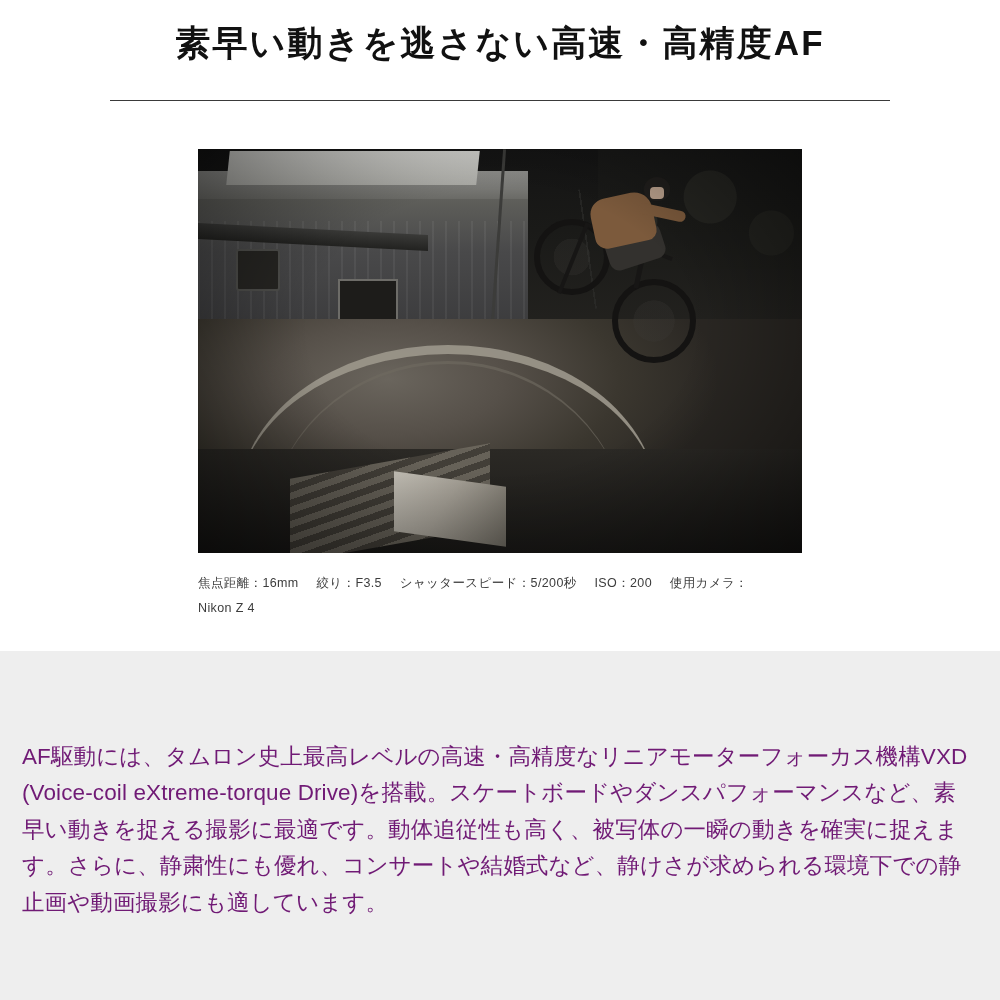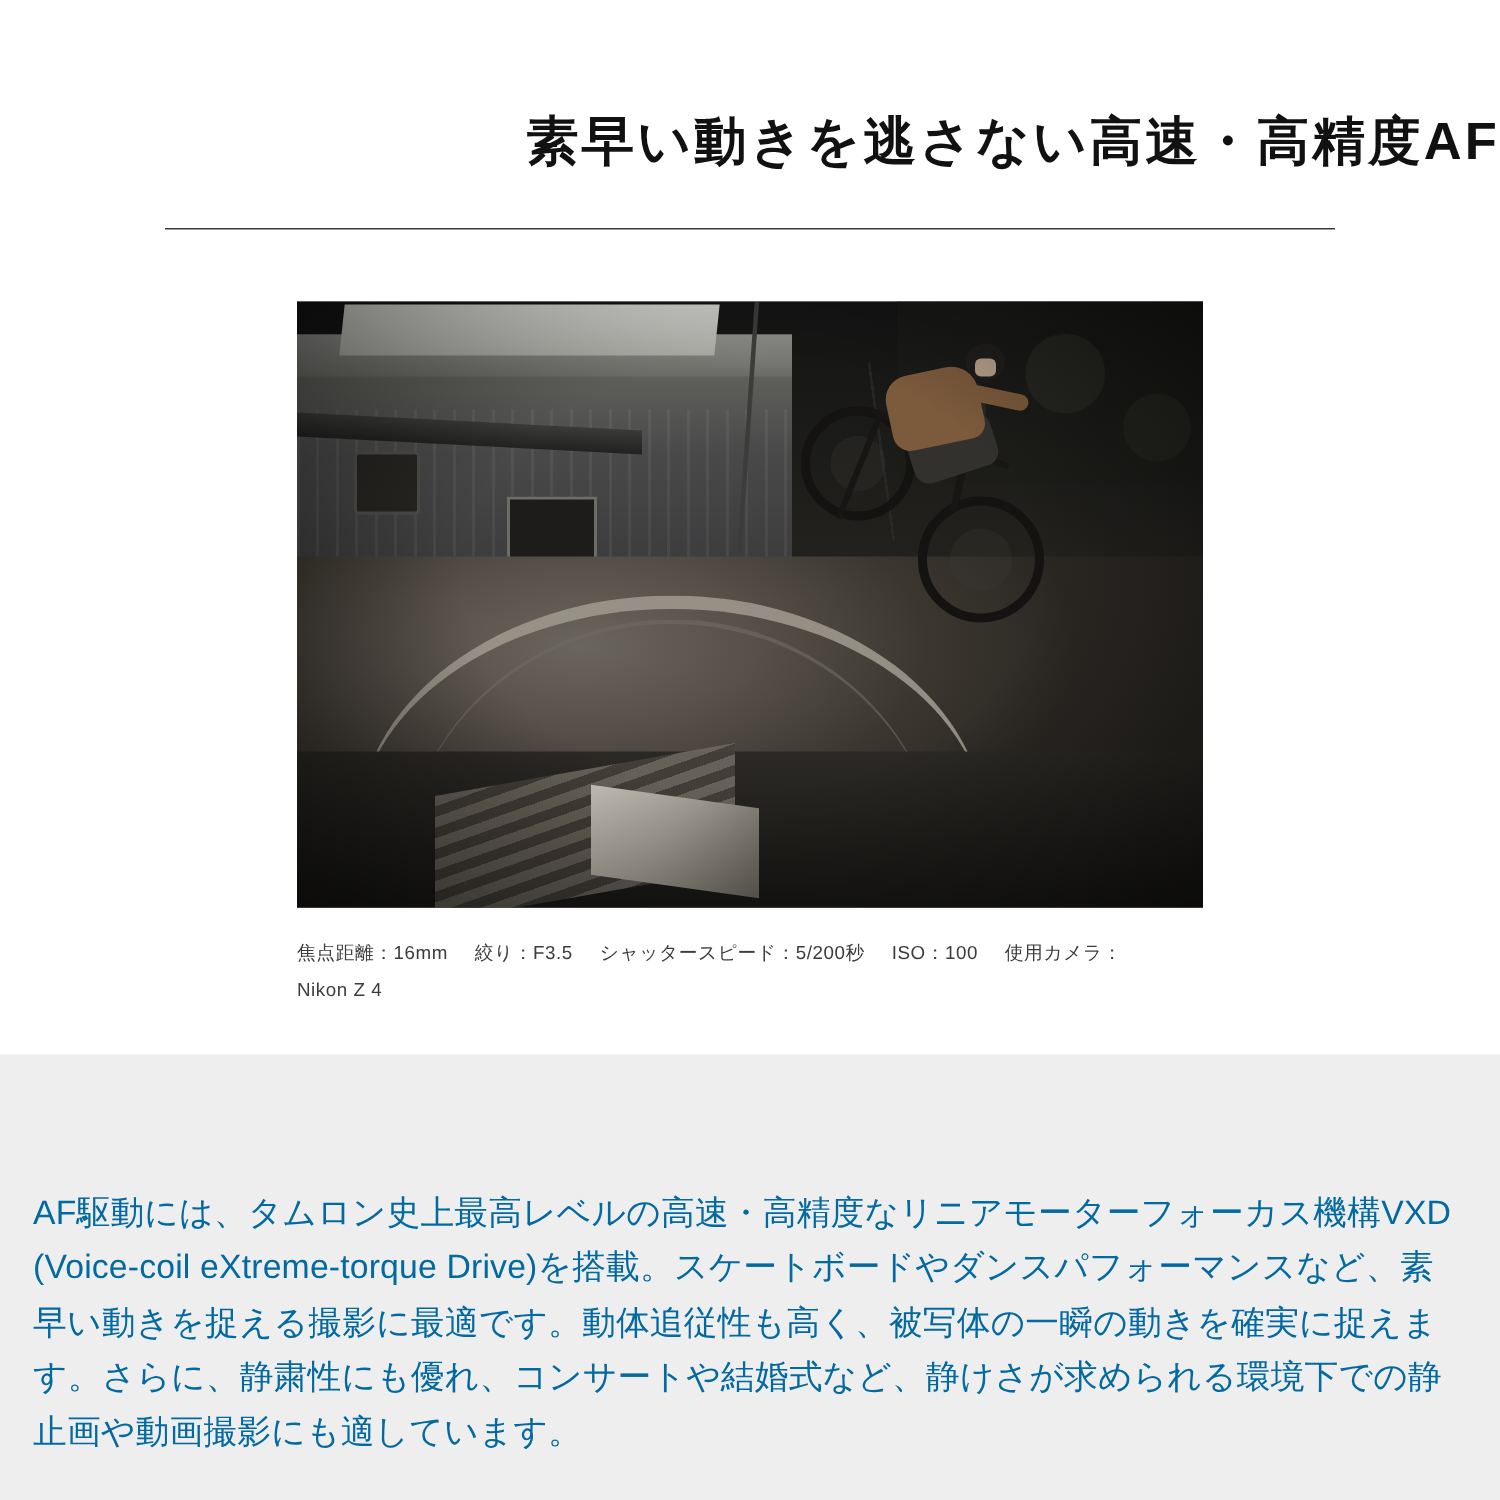"素早い動きを逃さない高速・高精度AF" .headline { margin: 72px 0 0 0 -> 20px 0 0 0; text-align: right -> center }
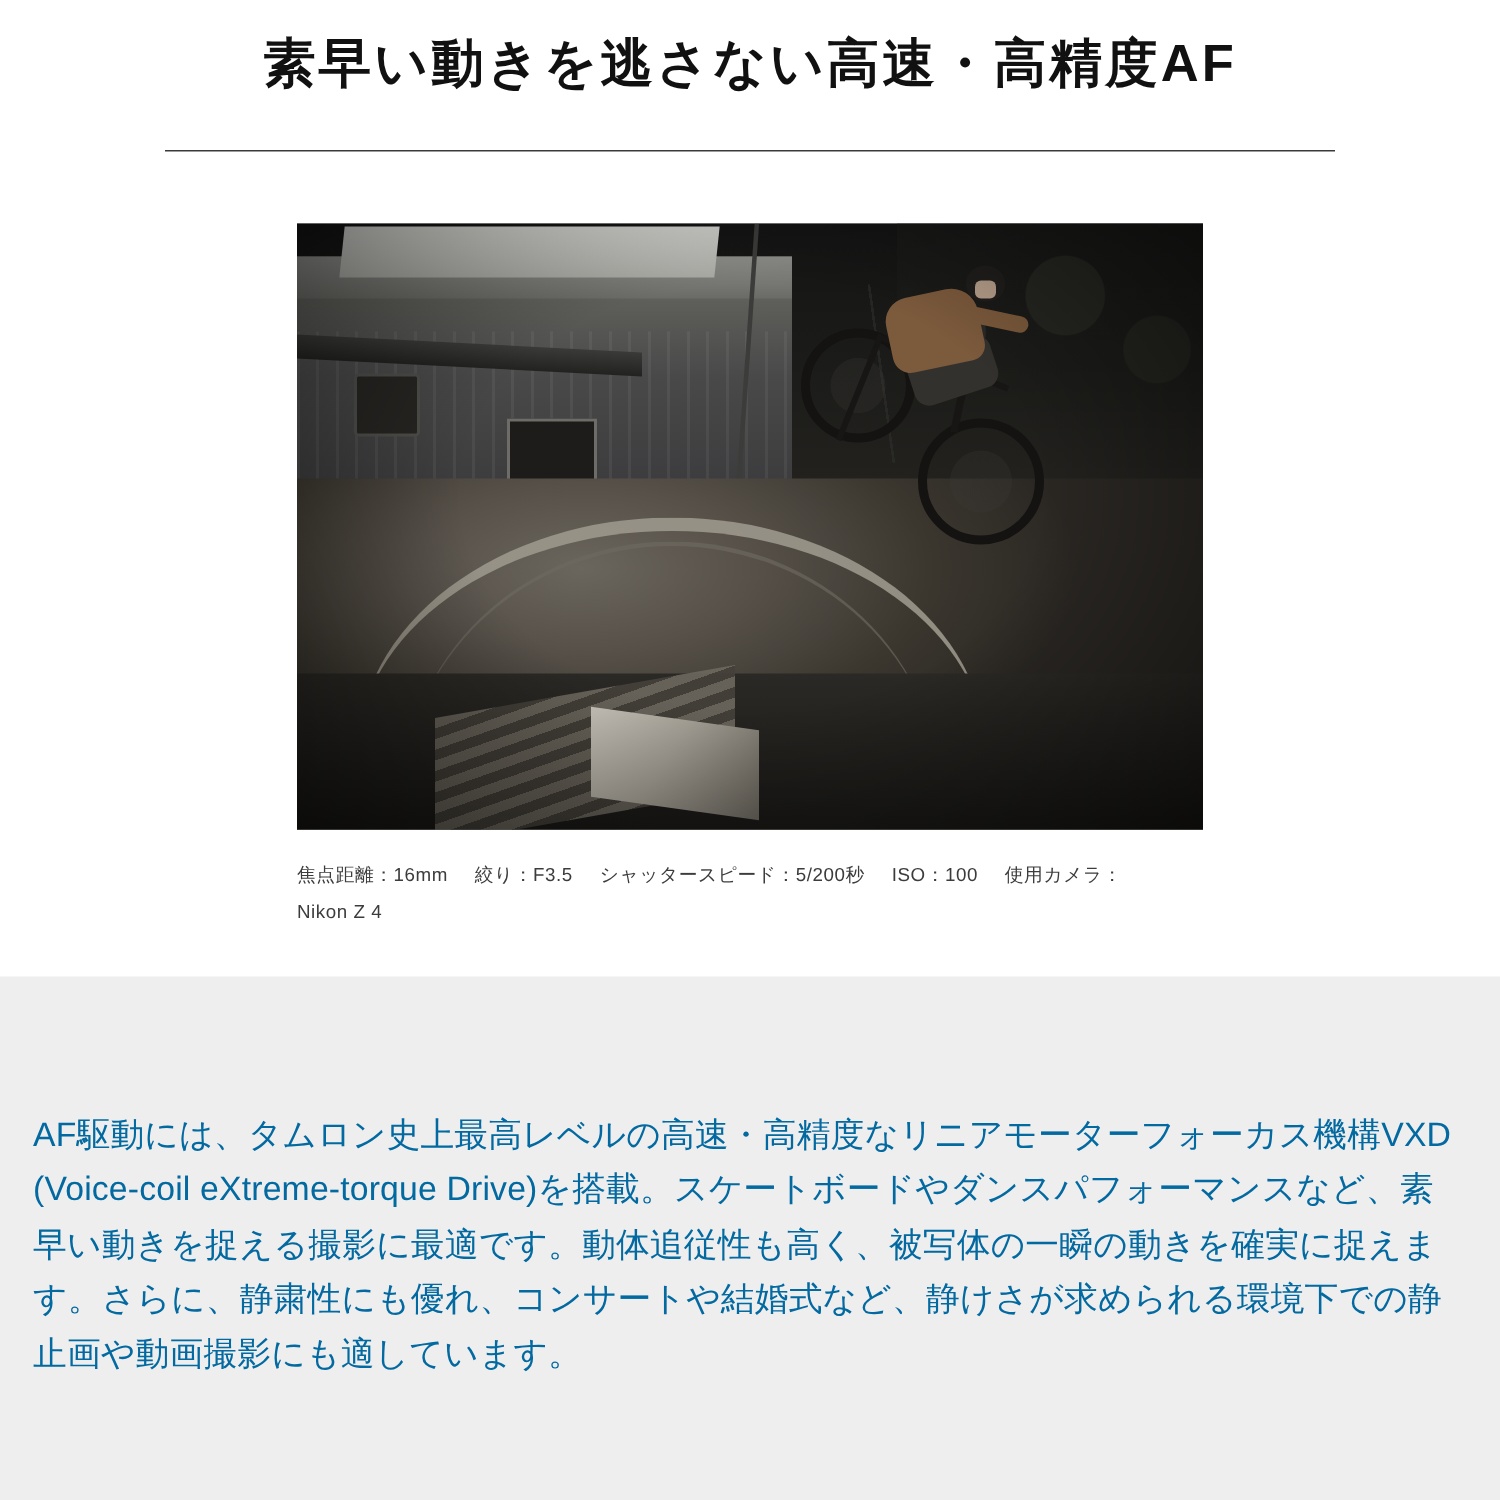"ISO：100" span { text: 100 -> 200 }
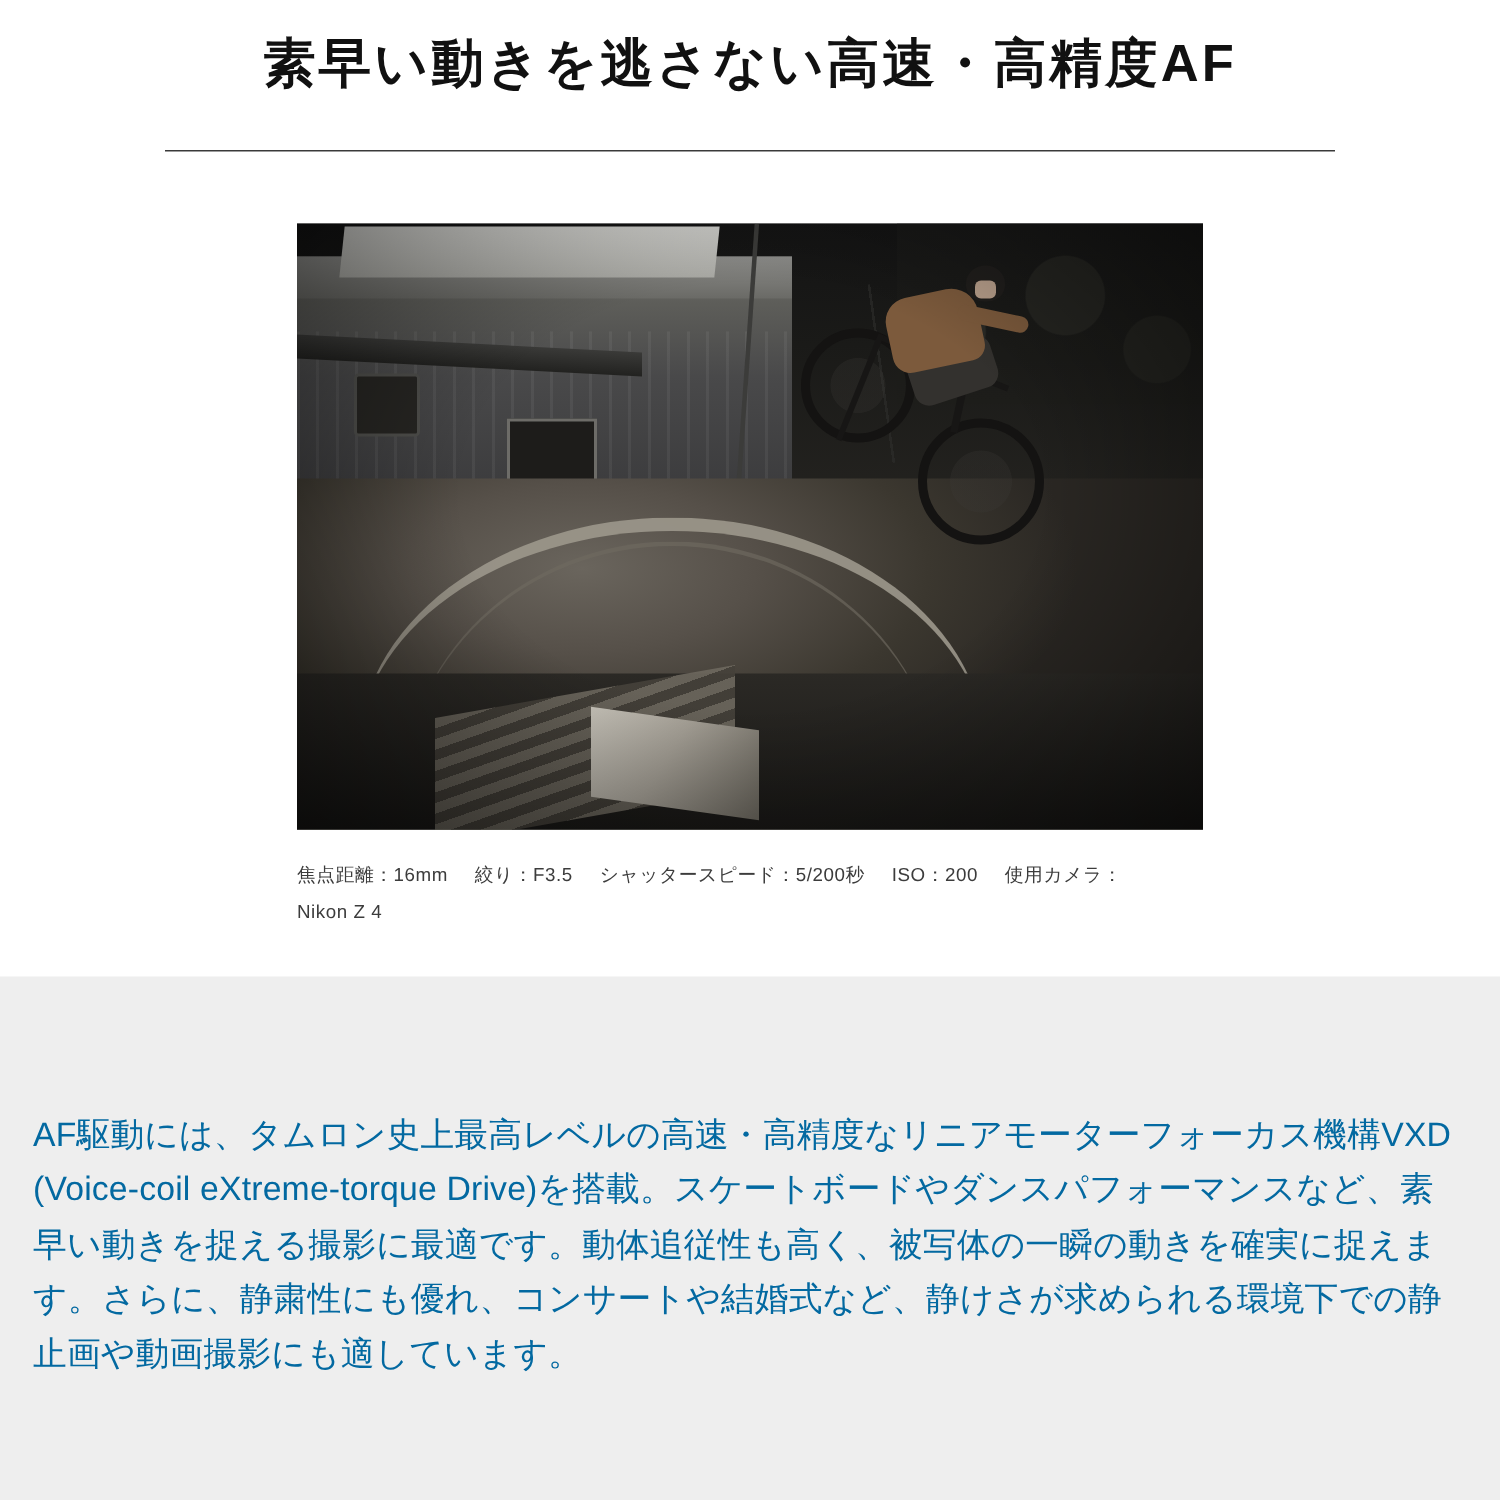"AF駆動には、タムロン史上最高レベルの高速・高精度なリニアモーターフォーカス機構" .body-copy { color: #0369a1 -> #701a75 }
